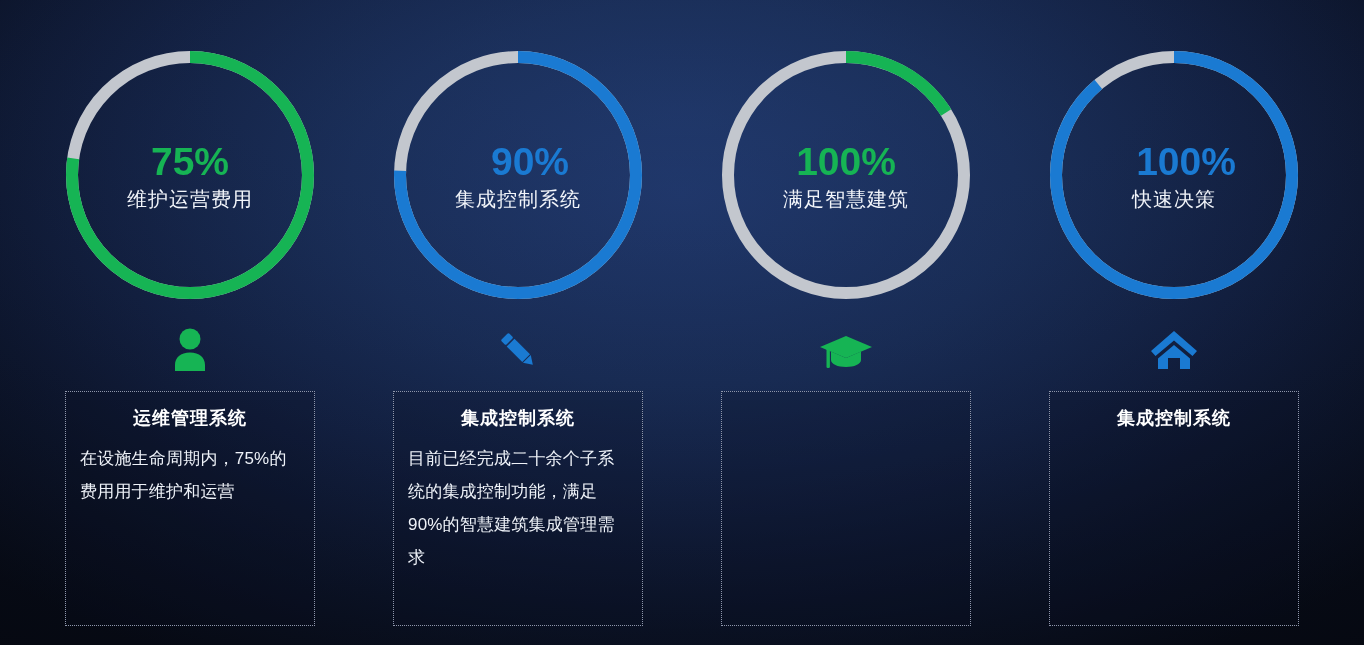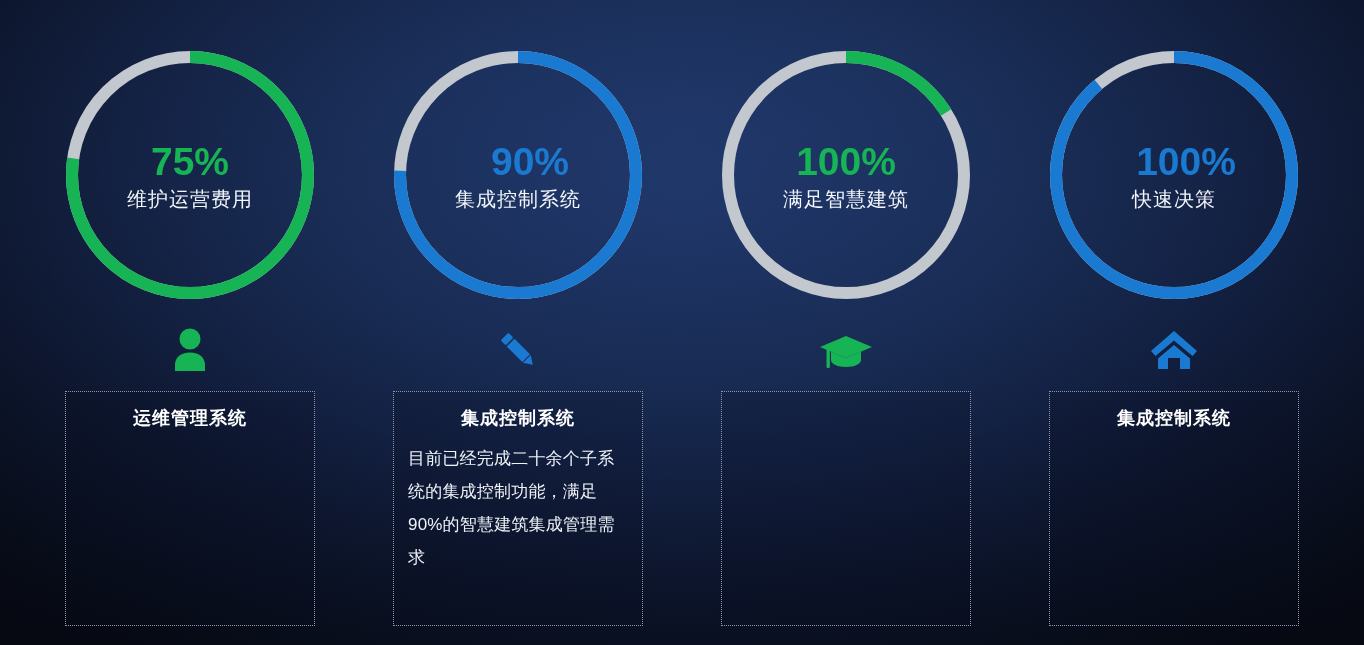"在设施生命周期内，75%的费用用于维护和运营" div.card-body { html: none -> <div>在设施生命周期内，75%的费用用于维护和运营</div> }
